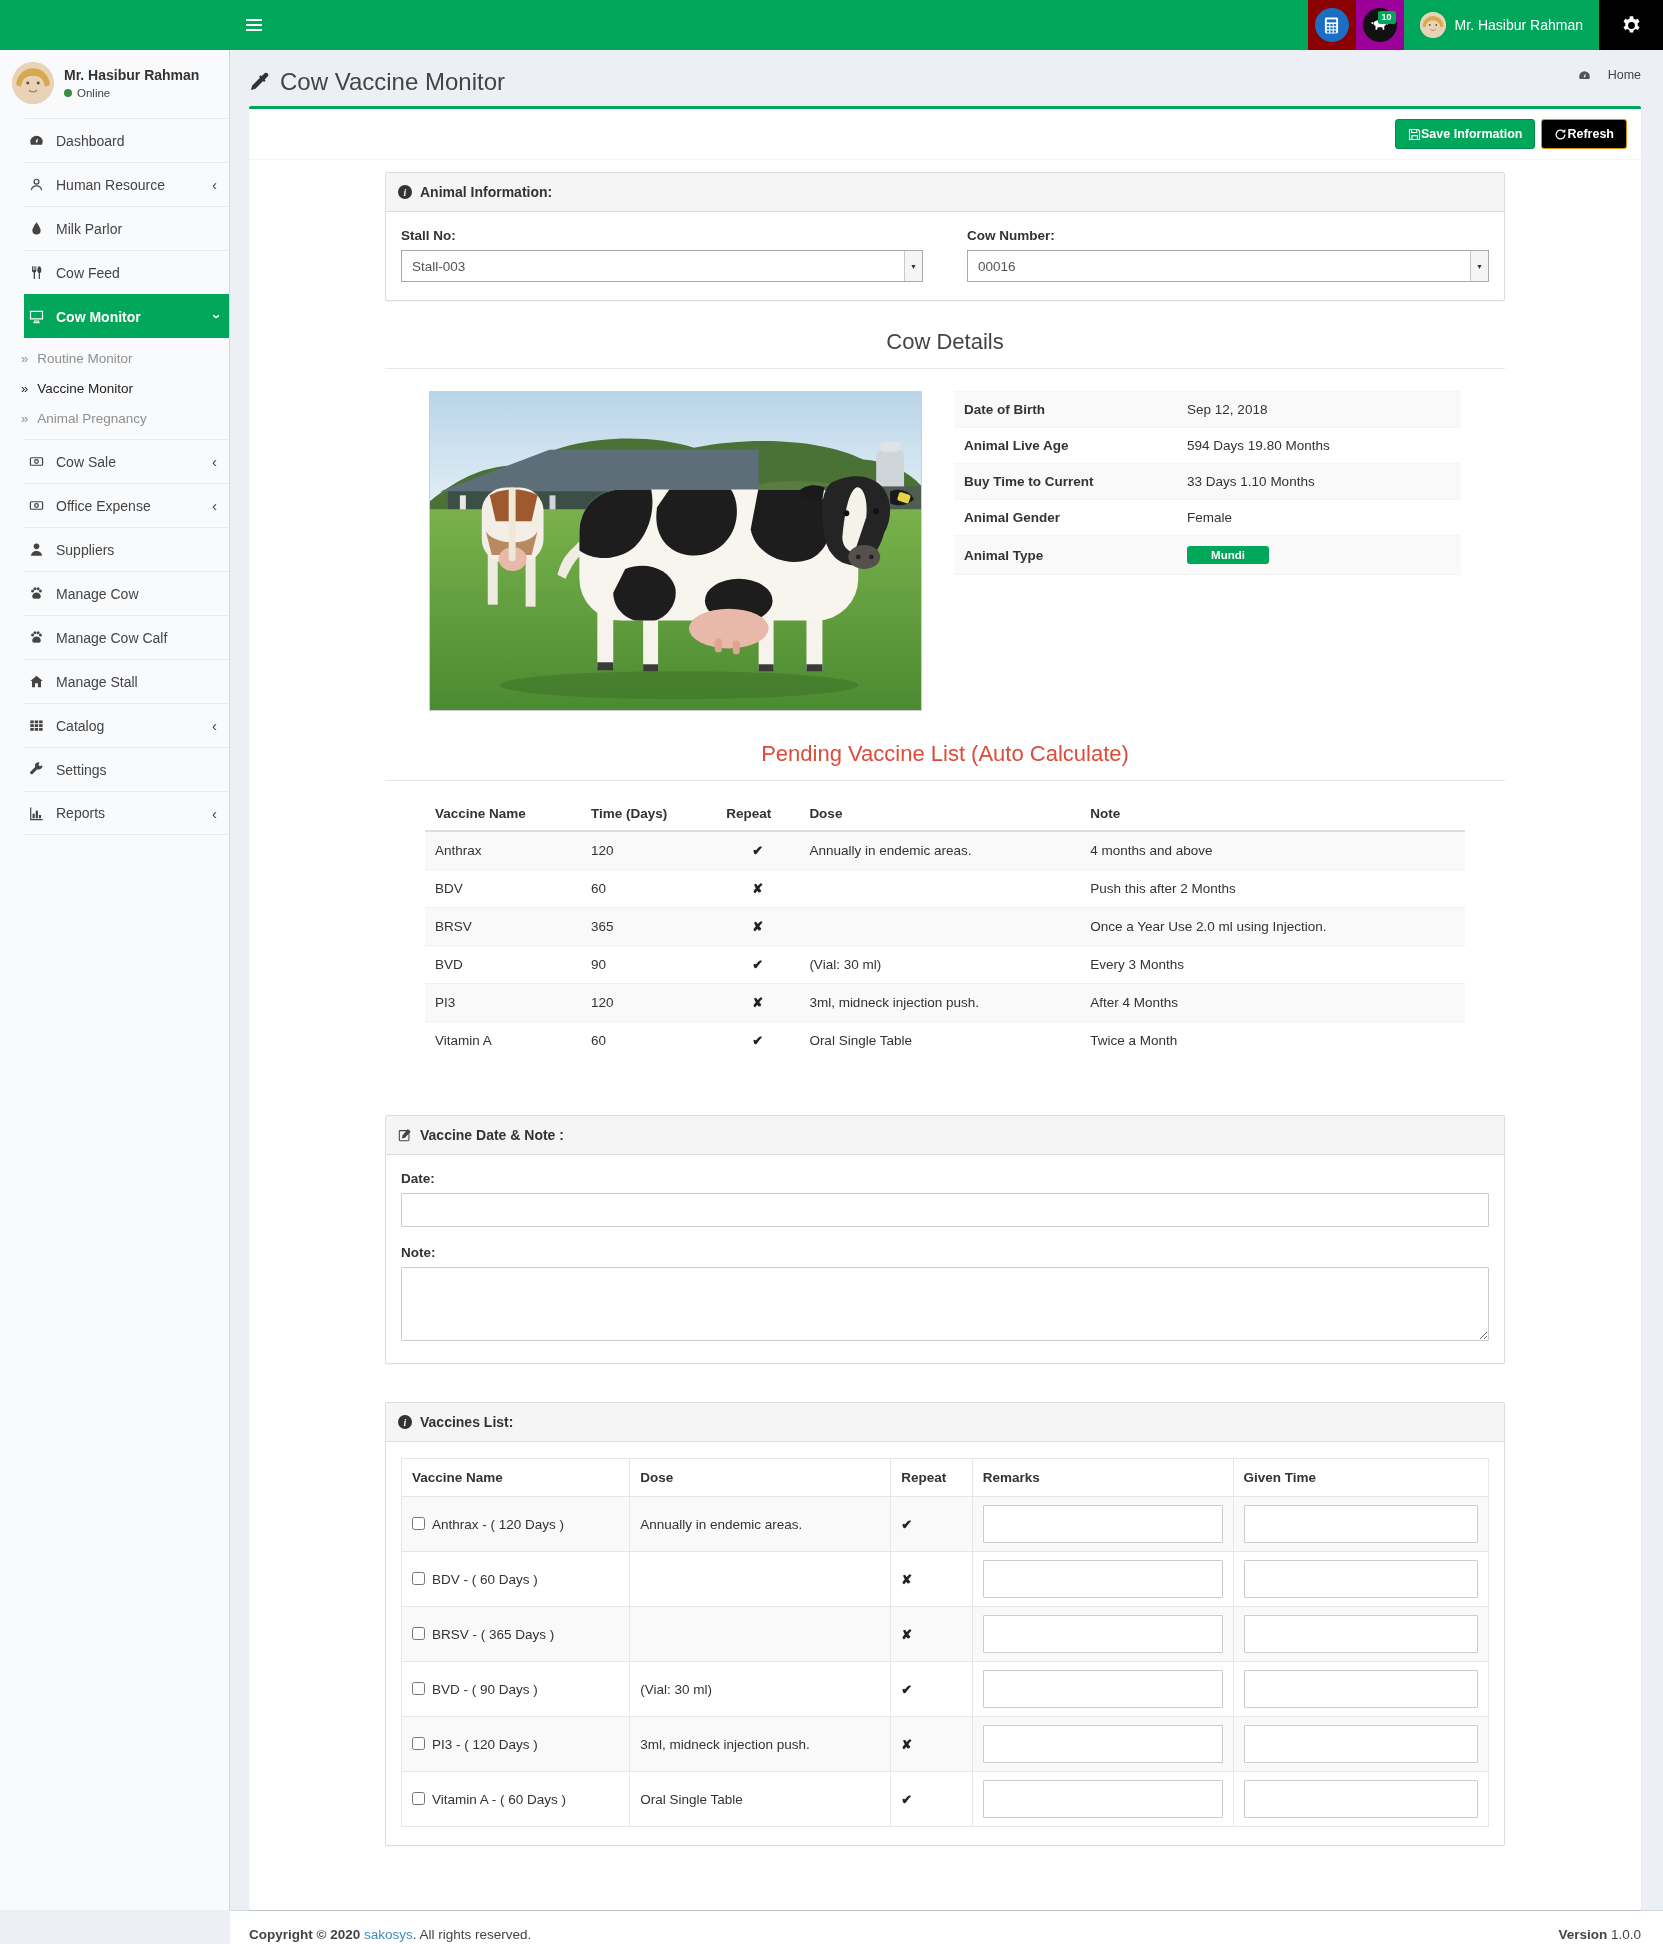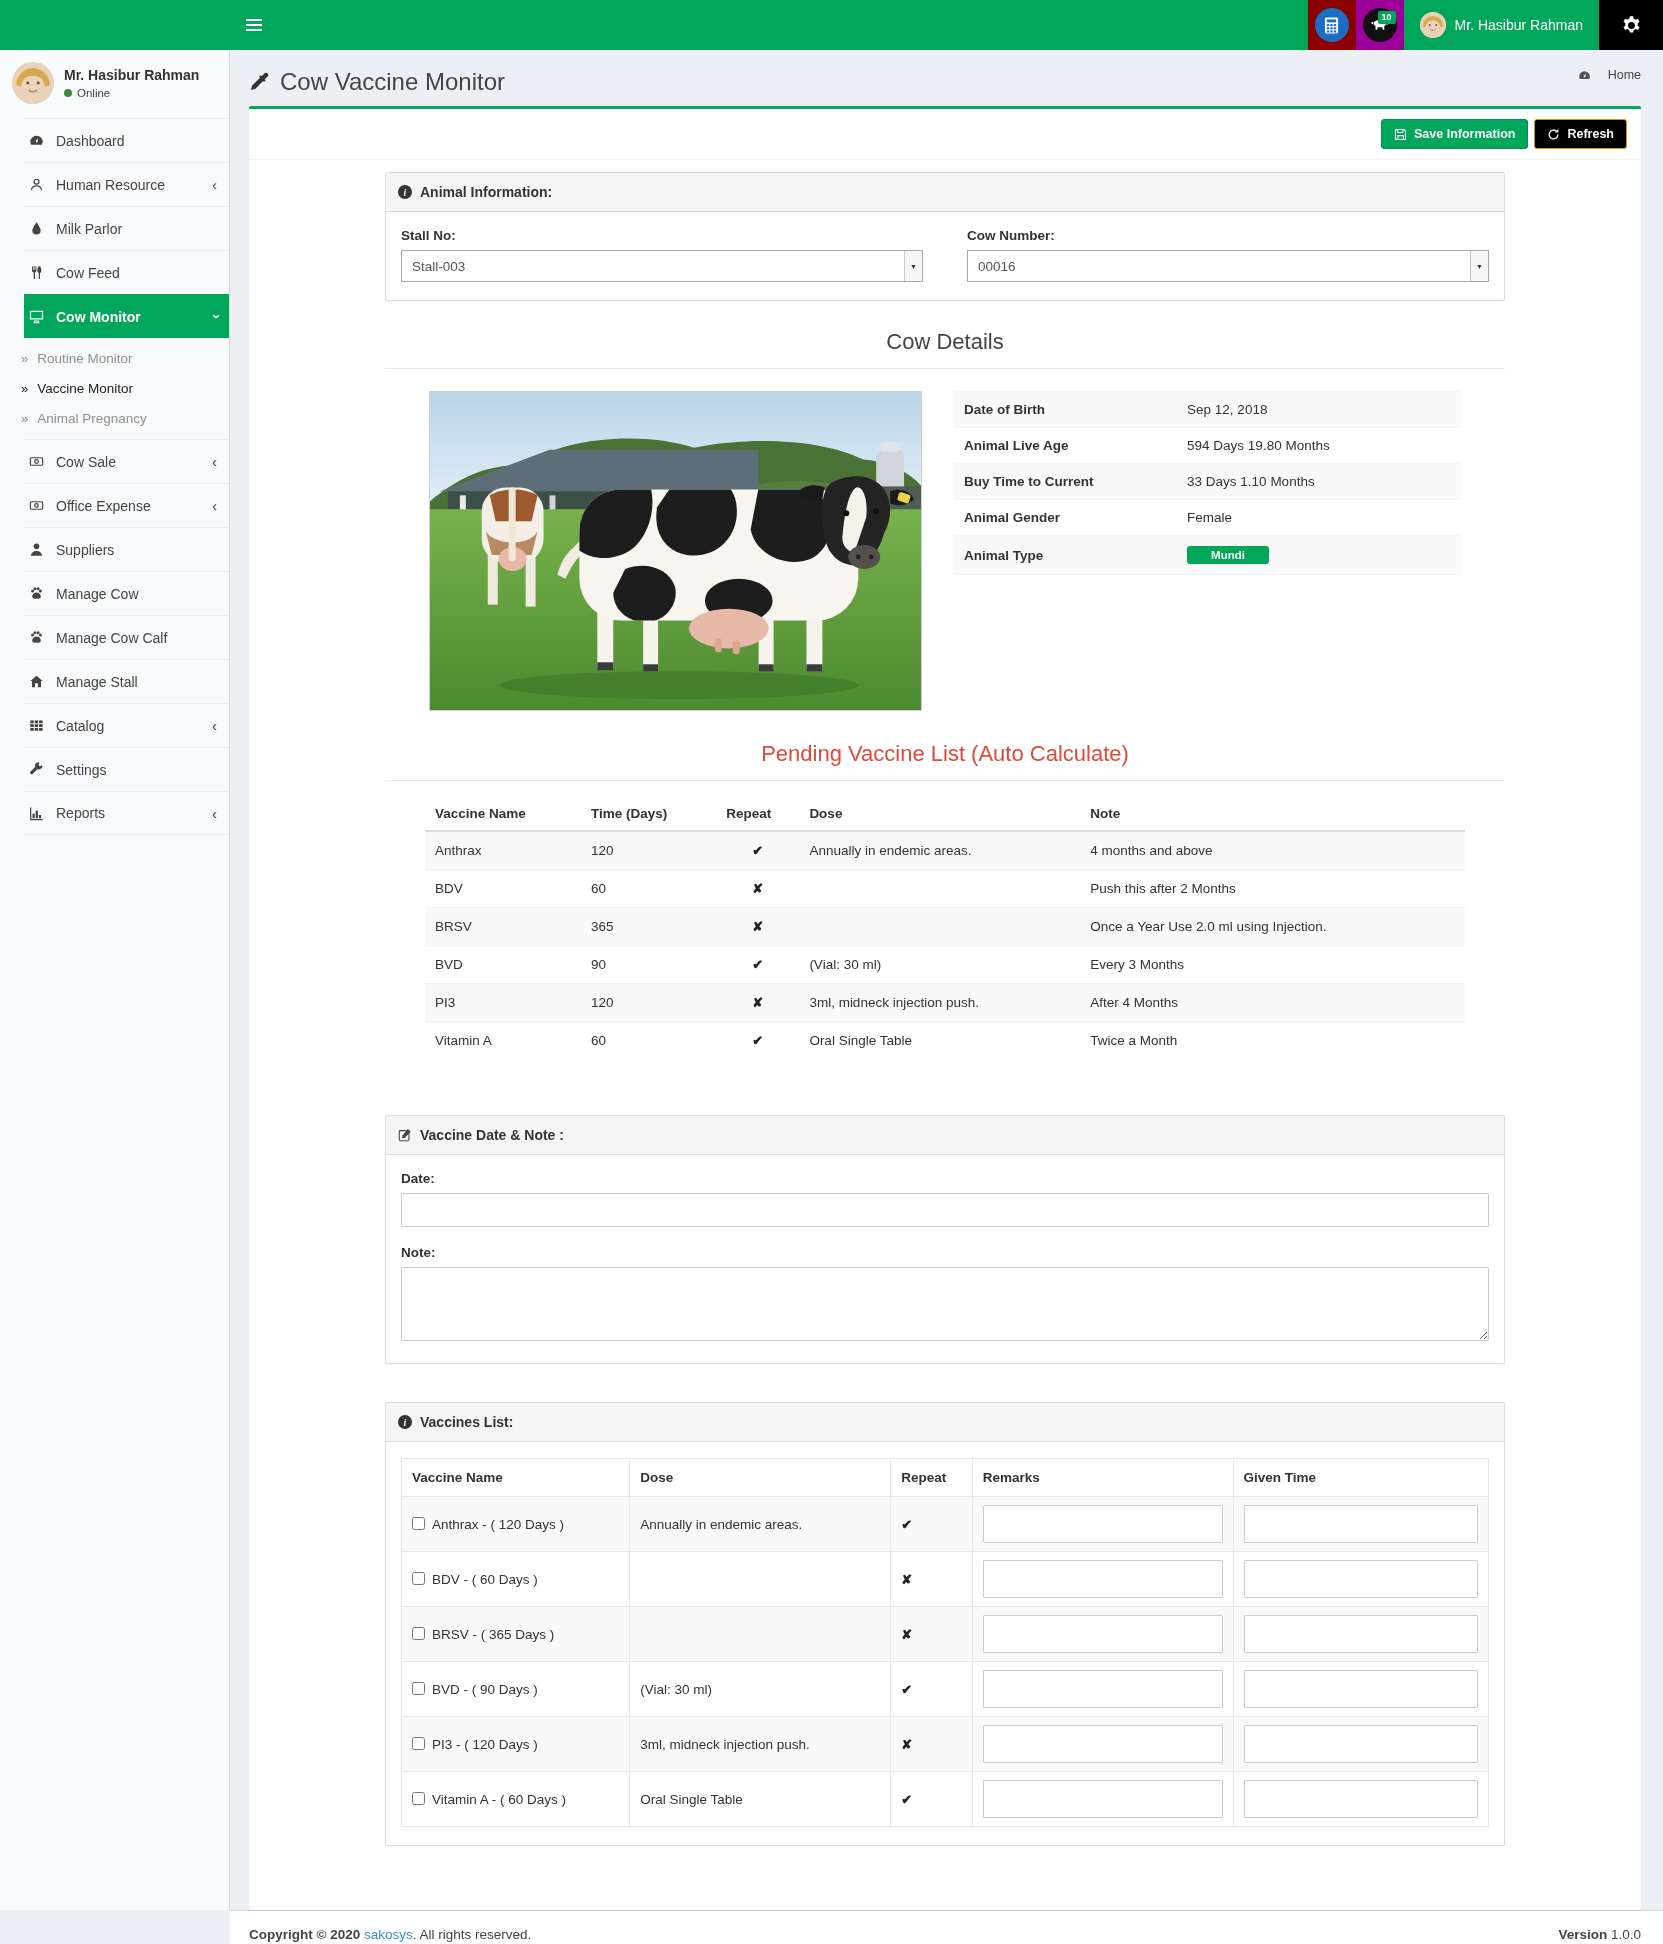"Save Information" .btn { gap: 7px -> none }
